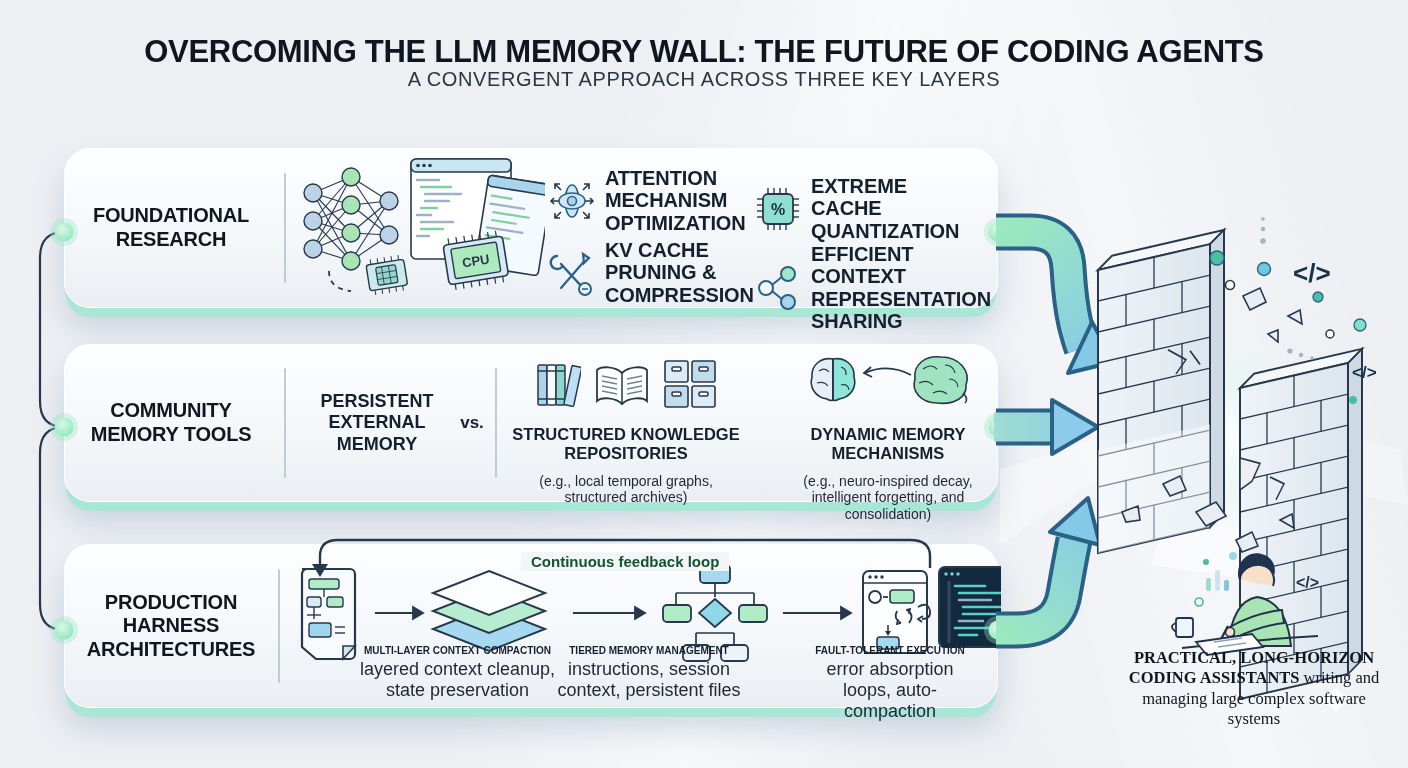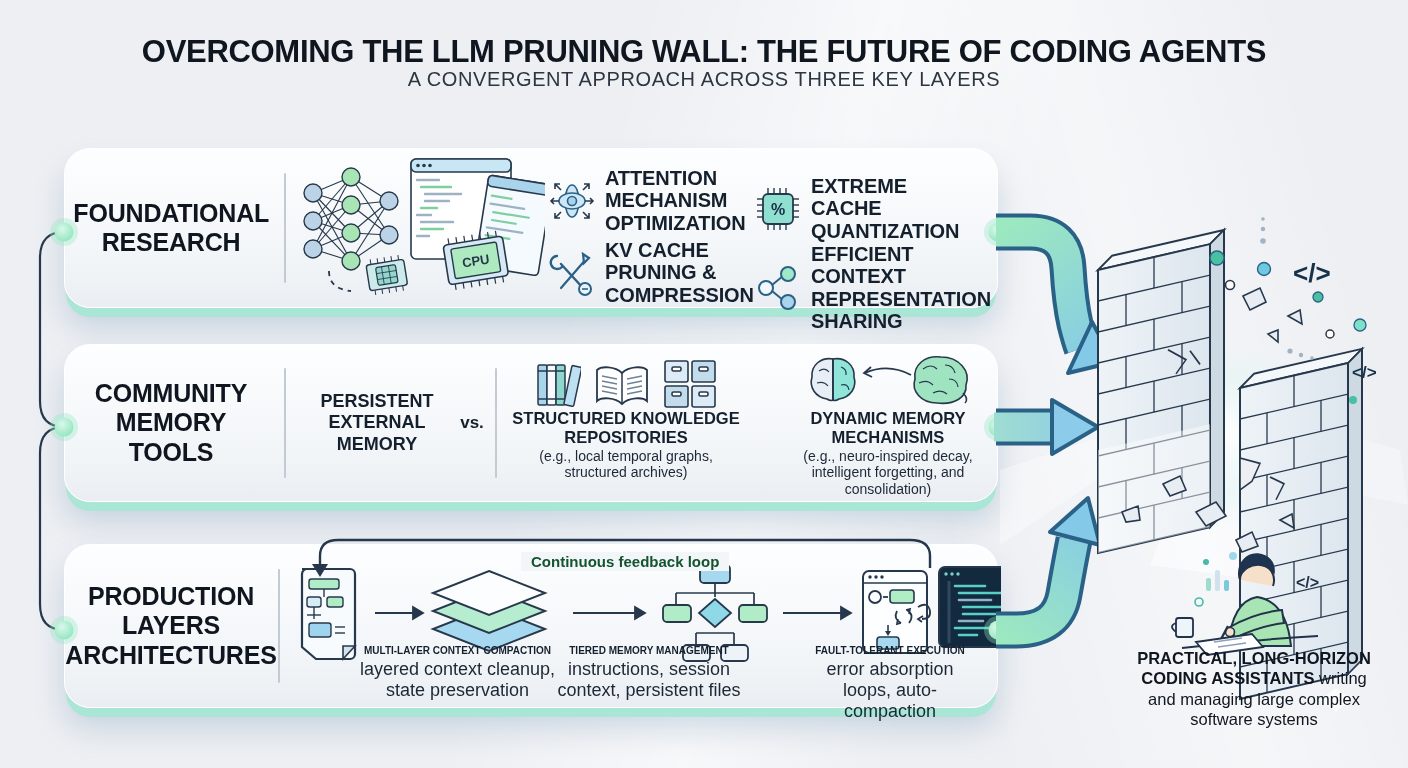"OVERCOMING THE LLM PRUNING WALL:" div.title { text: PRUNING -> MEMORY }
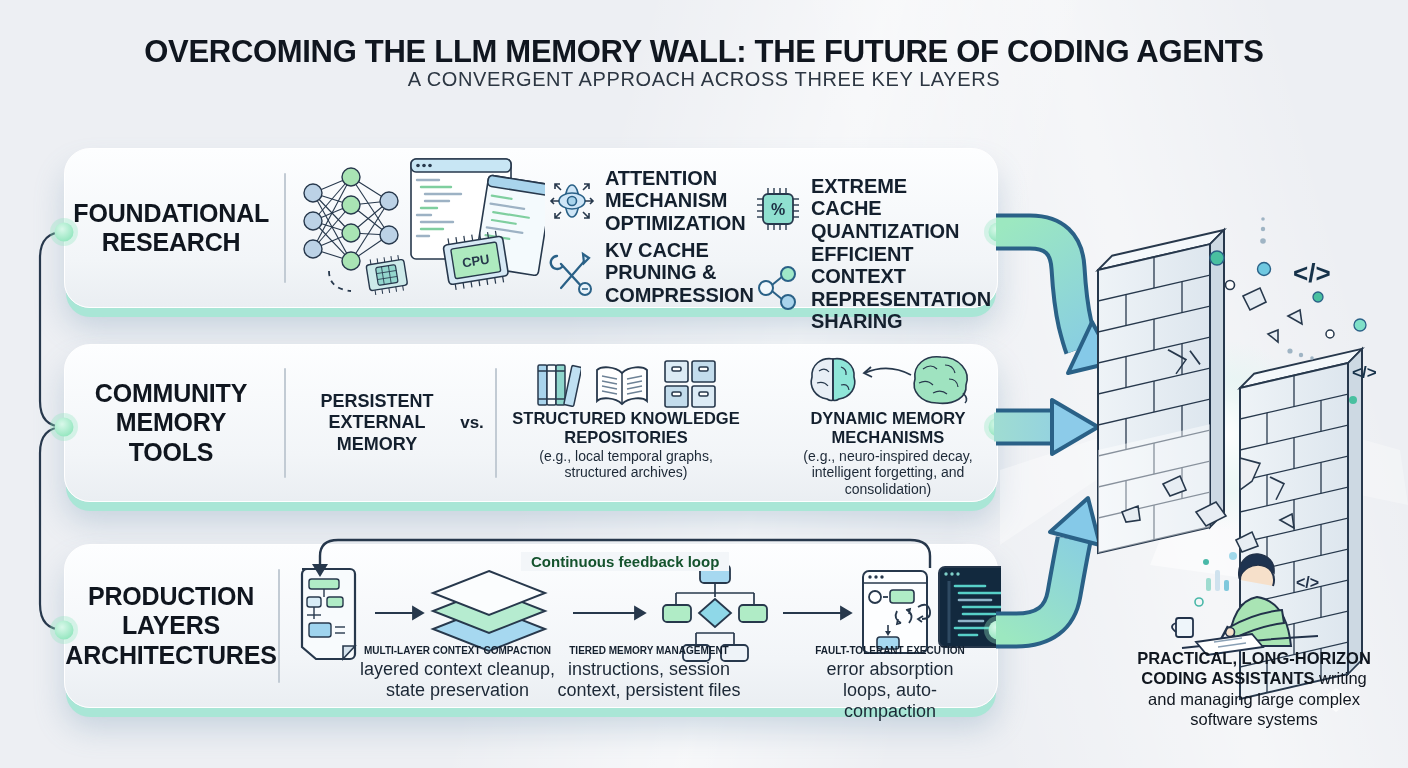"FOUNDATIONAL RESEARCH" .row-label { font-size: 25px -> 20px }
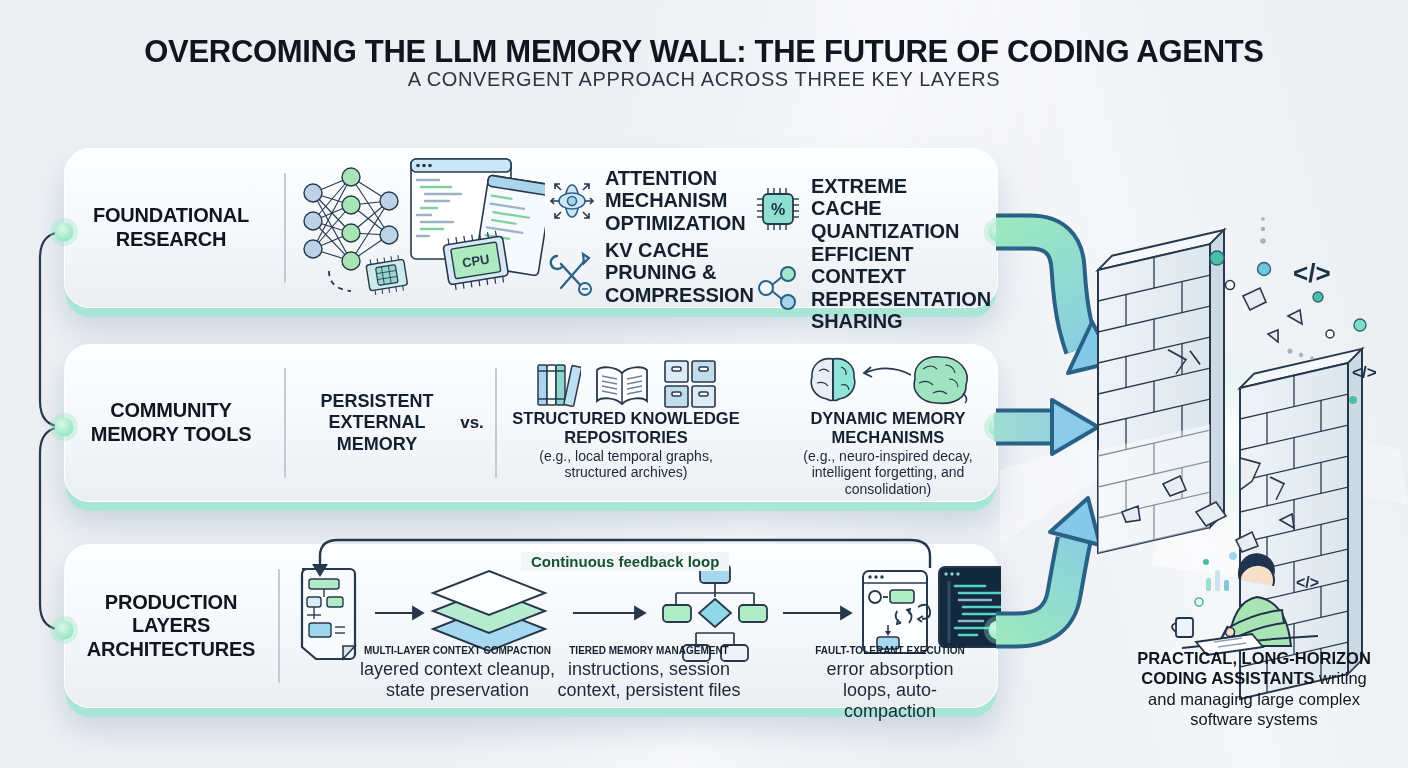"STRUCTURED KNOWLEDGE REPOSITORIES" .opt-title { margin-top: 0 -> 16px }
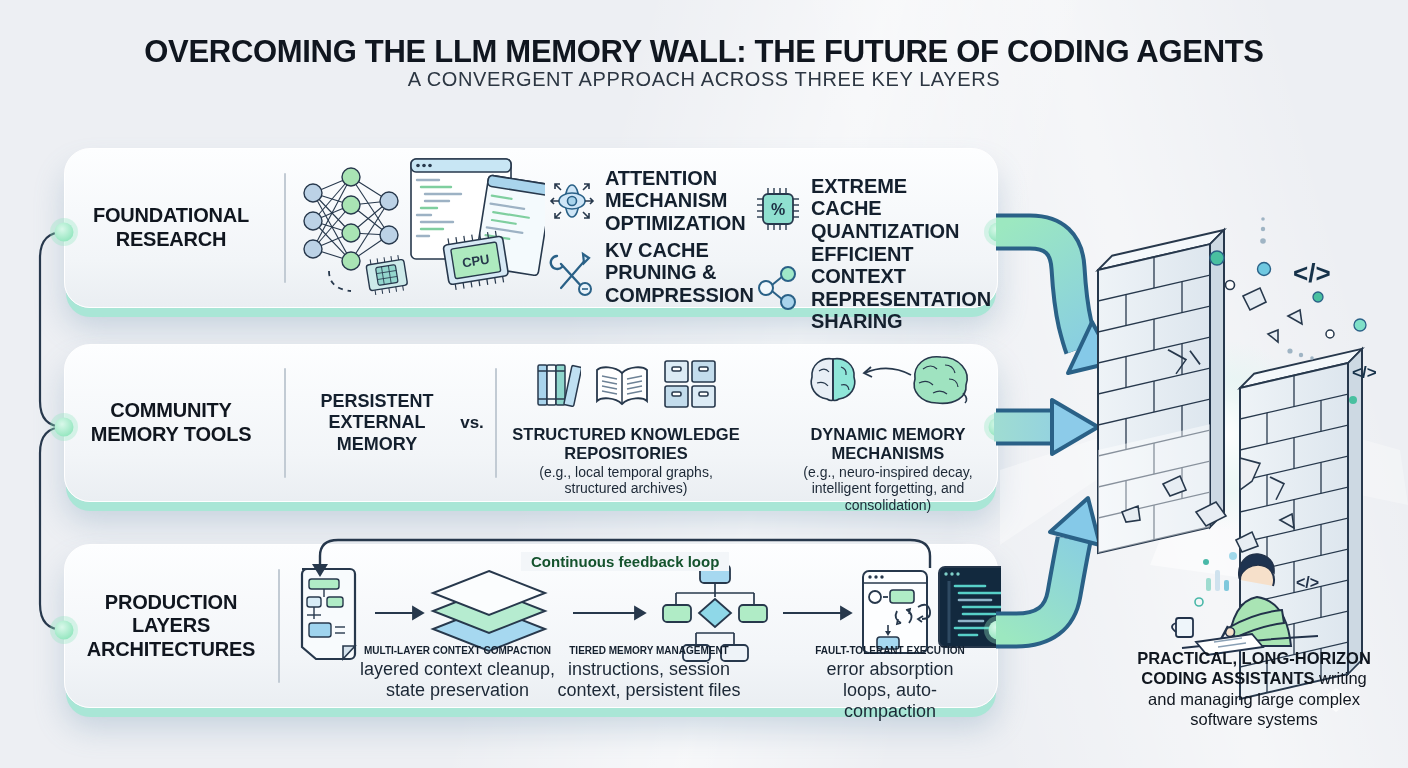"(e.g., local temporal graphs, structured" .opt-sub { margin-top: 1px -> 10px }
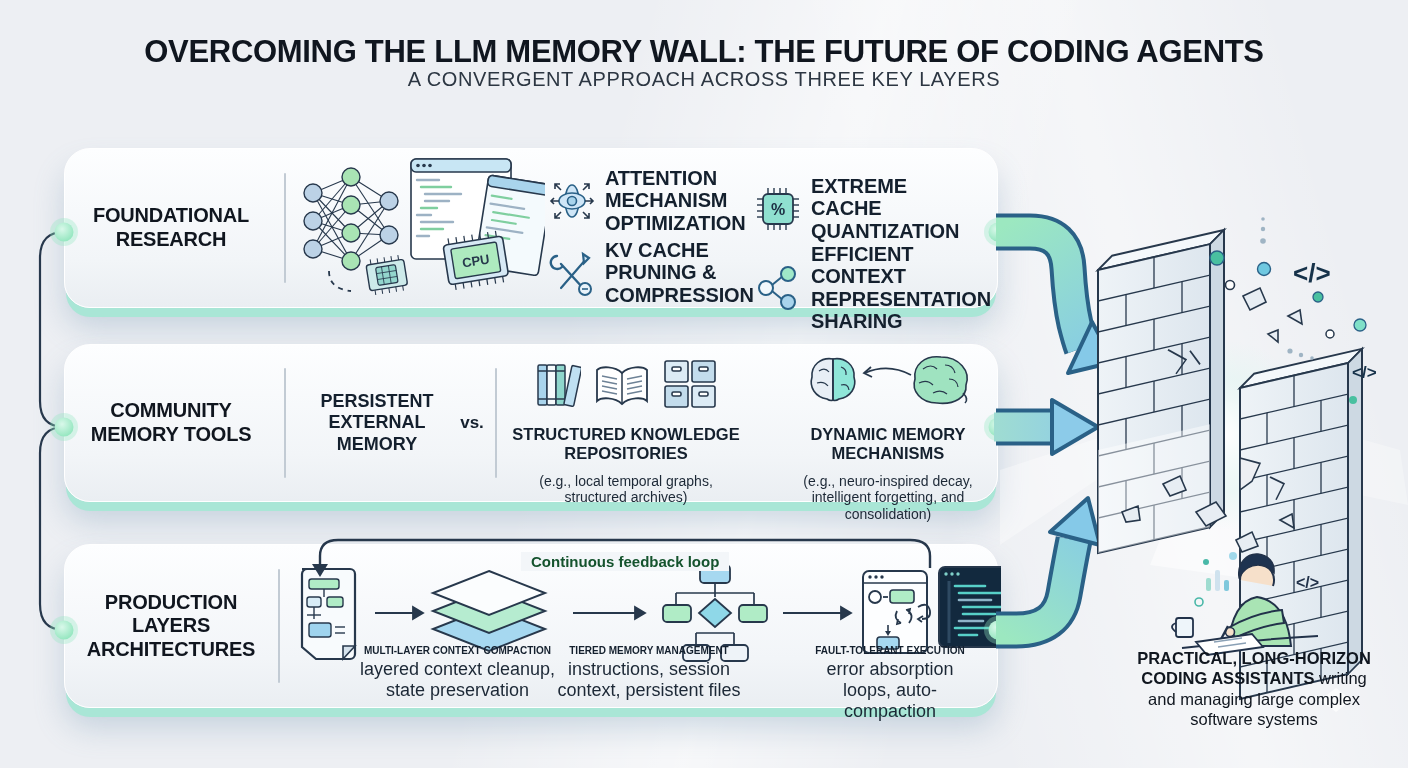"PRODUCTION LAYERS ARCHITECTURES" div.row-label { text: LAYERS -> HARNESS }
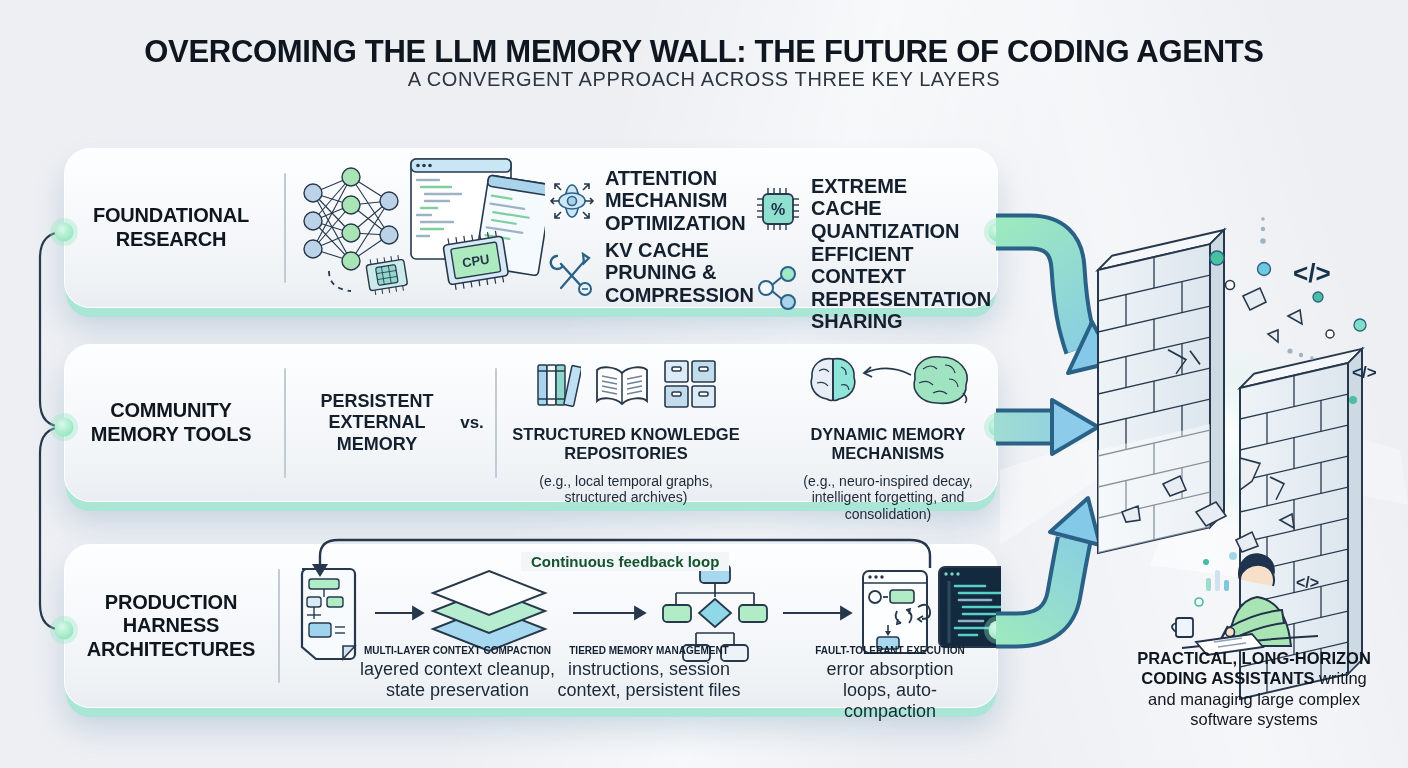"PRACTICAL, LONG-HORIZON CODING" .outcome { font-family: none -> Liberation Serif, serif }
